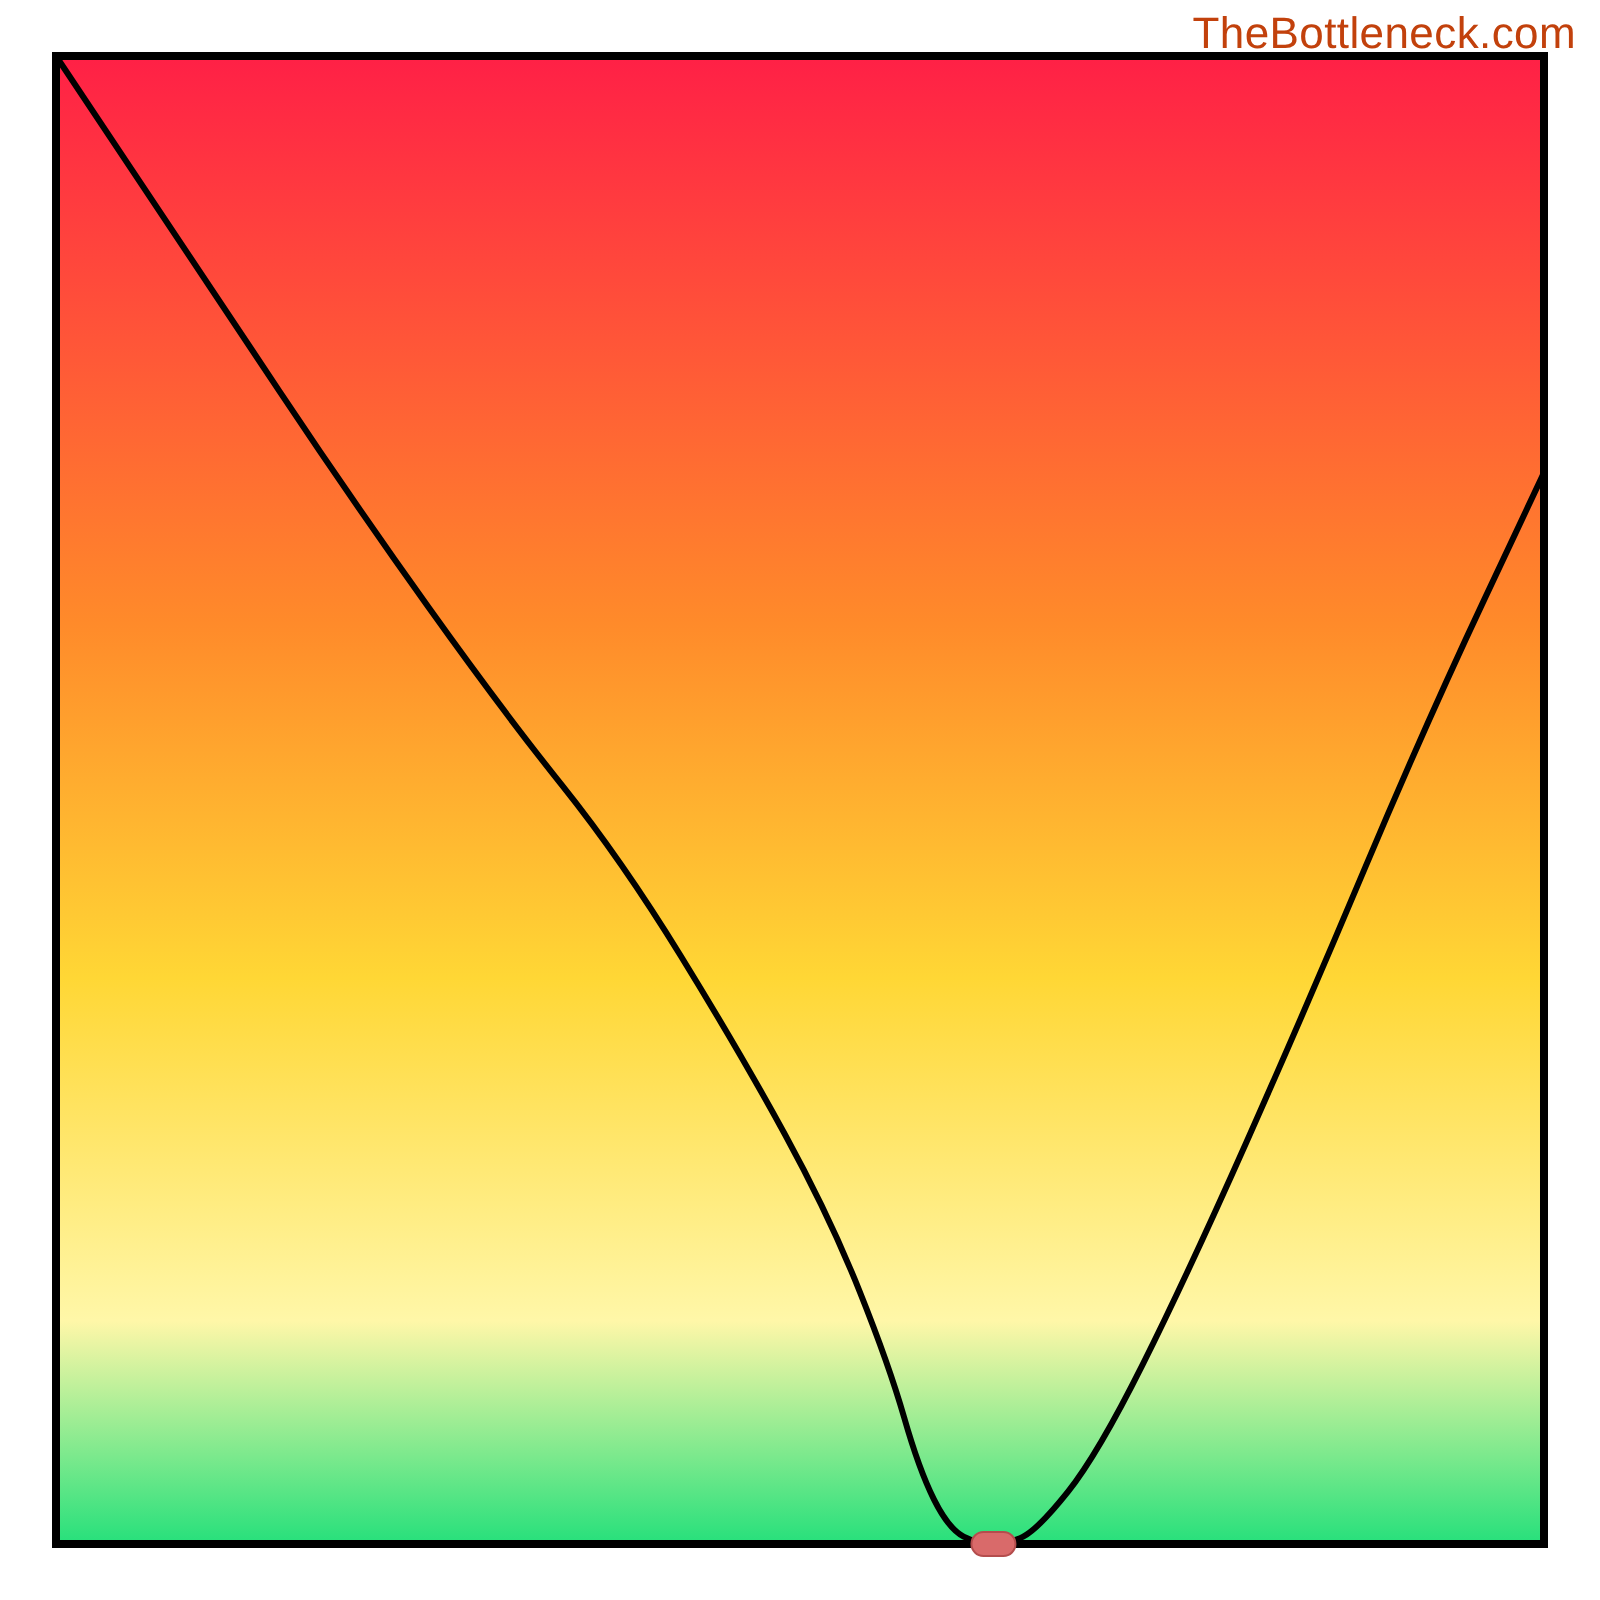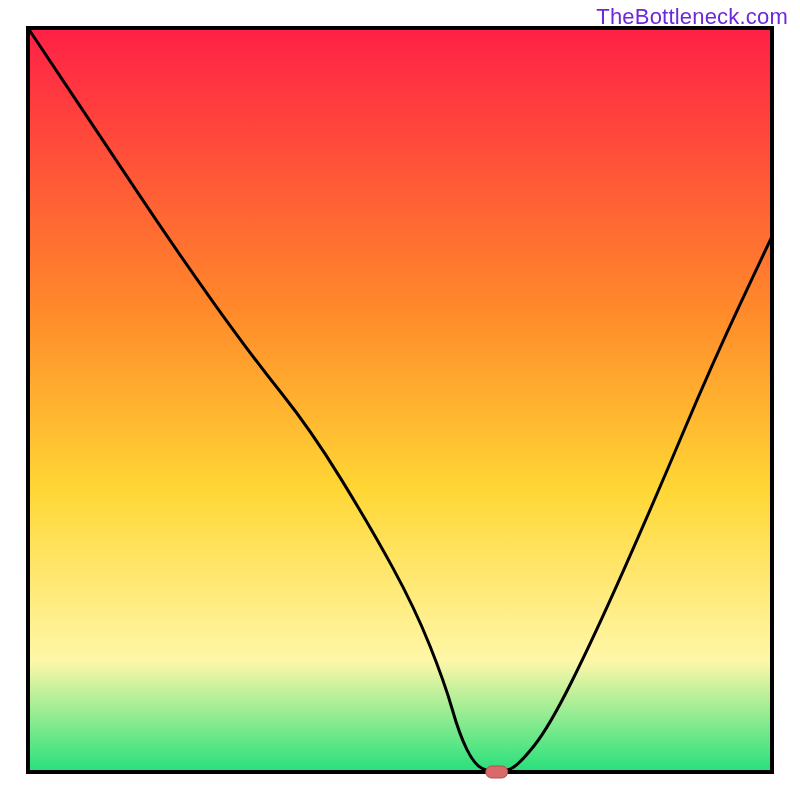"TheBottleneck.com" .watermark { color: #6d28d9 -> #c2410c }
